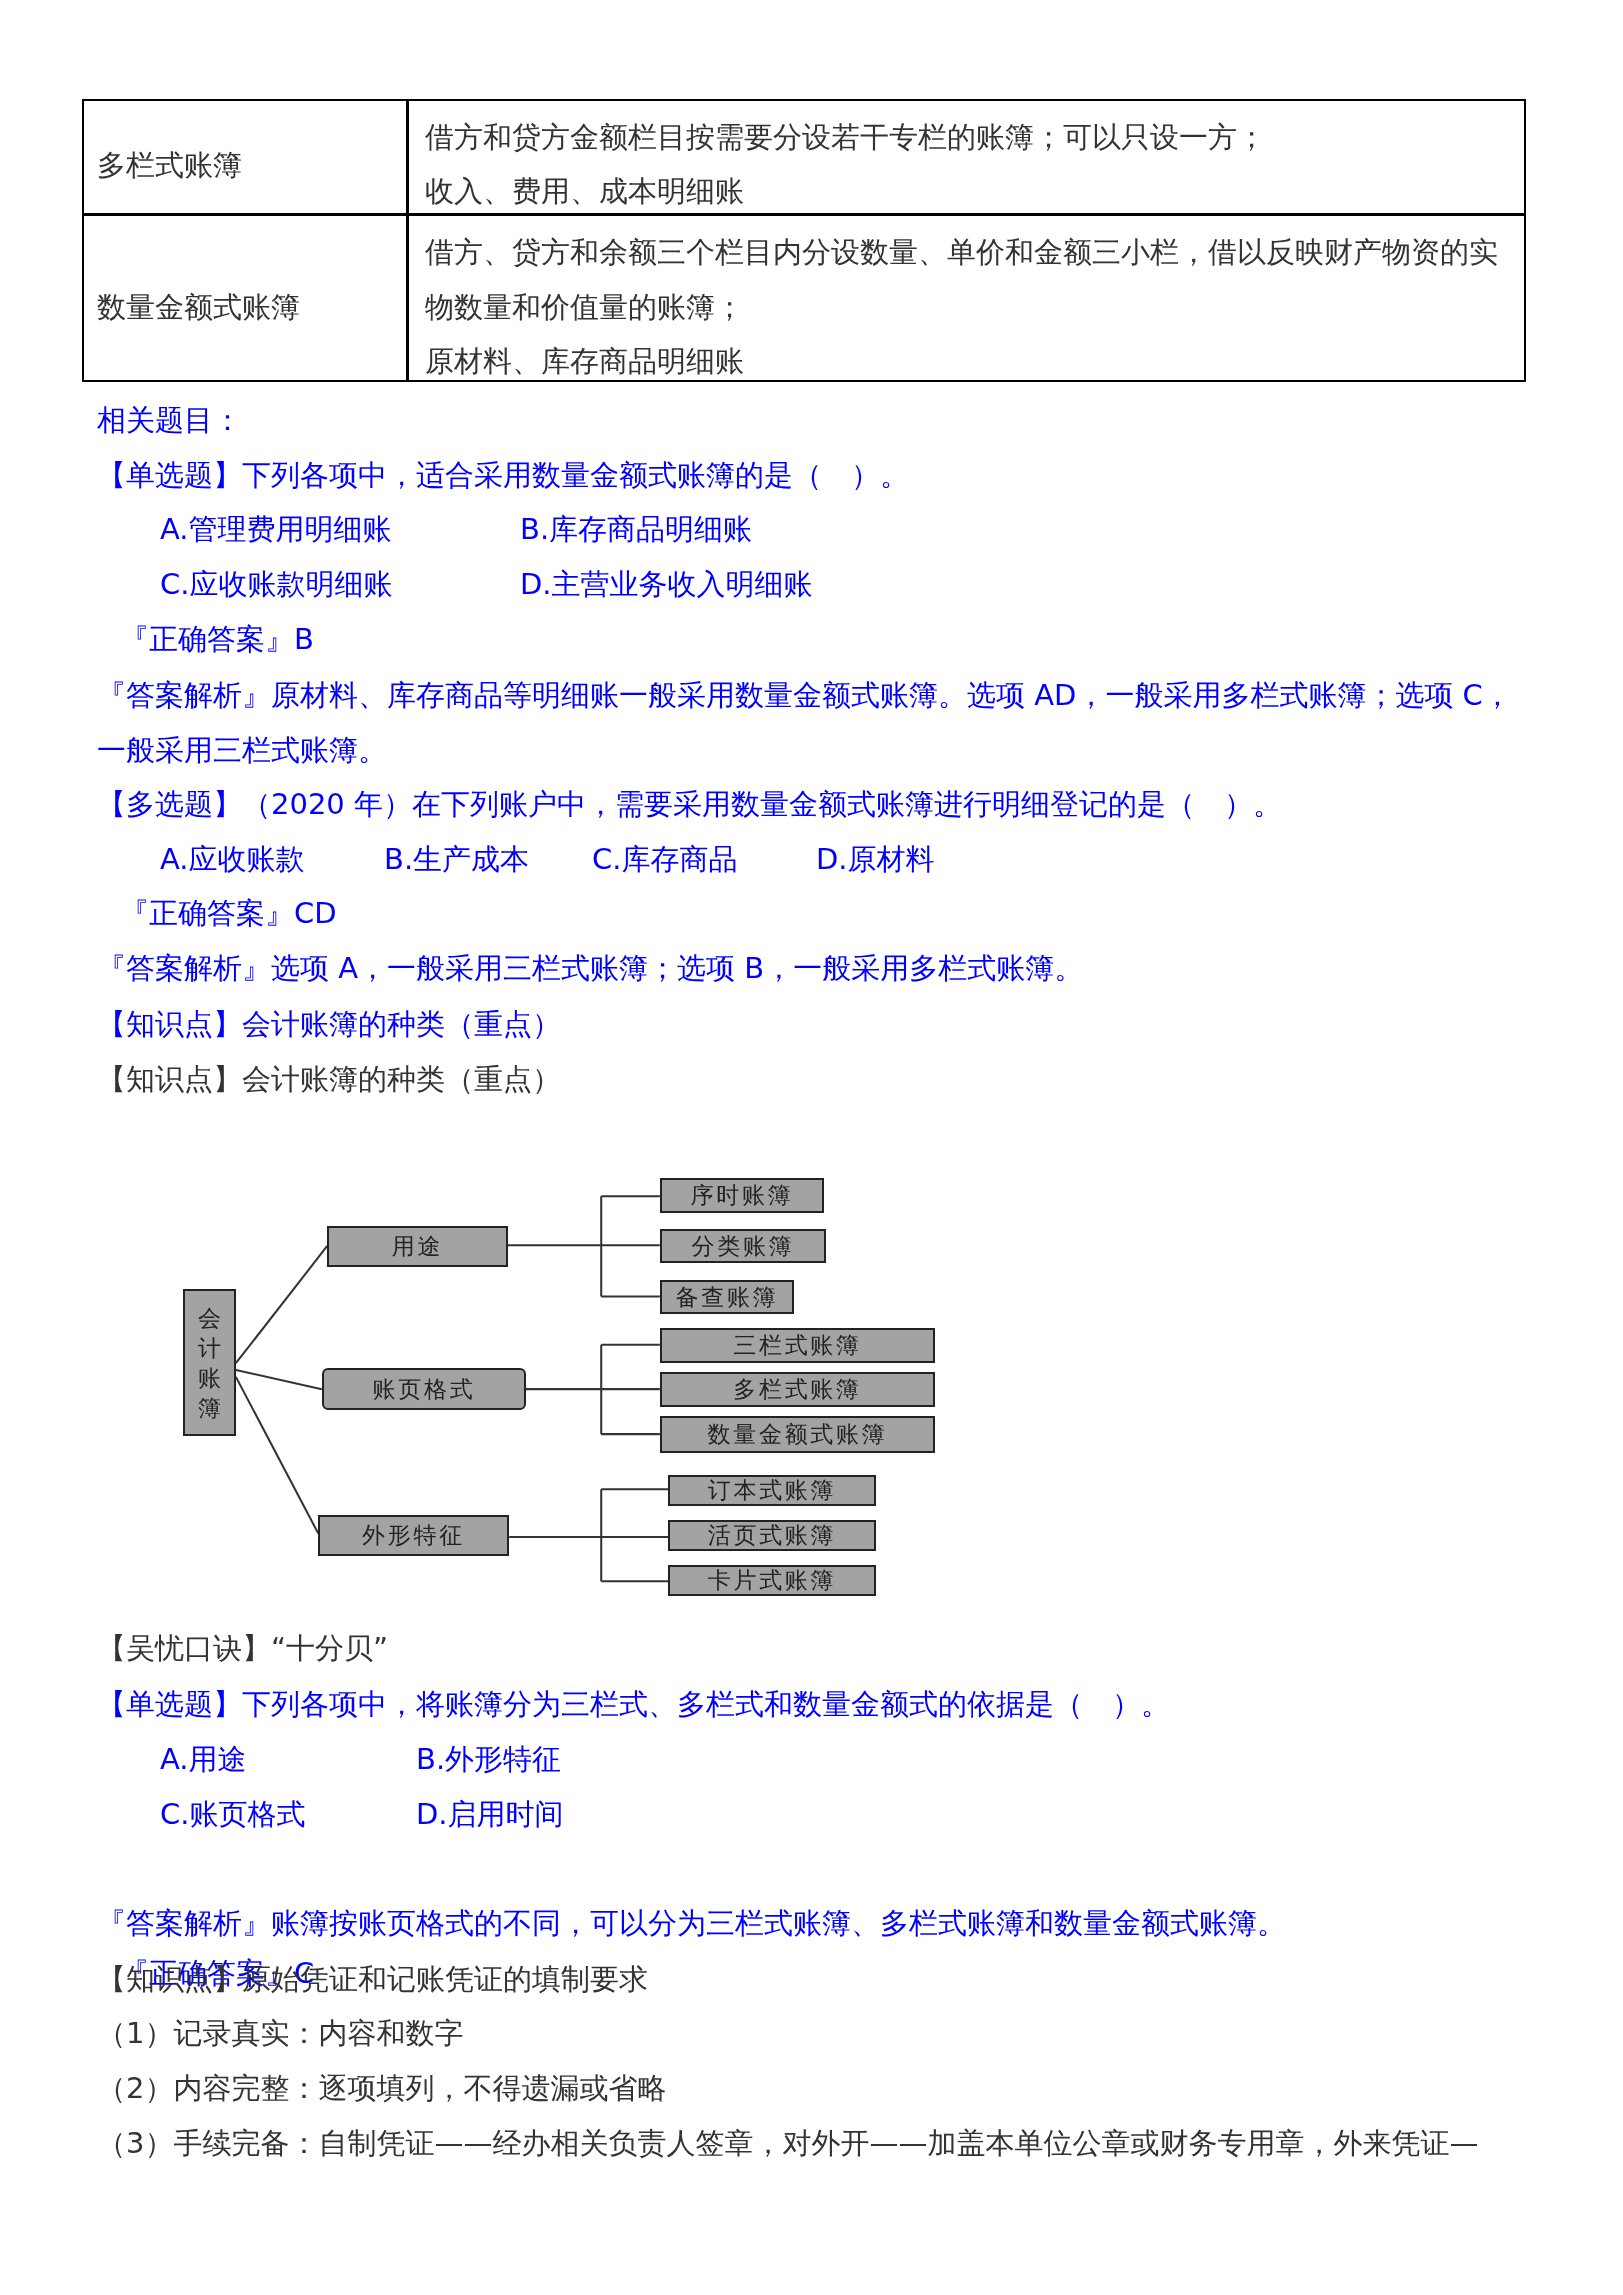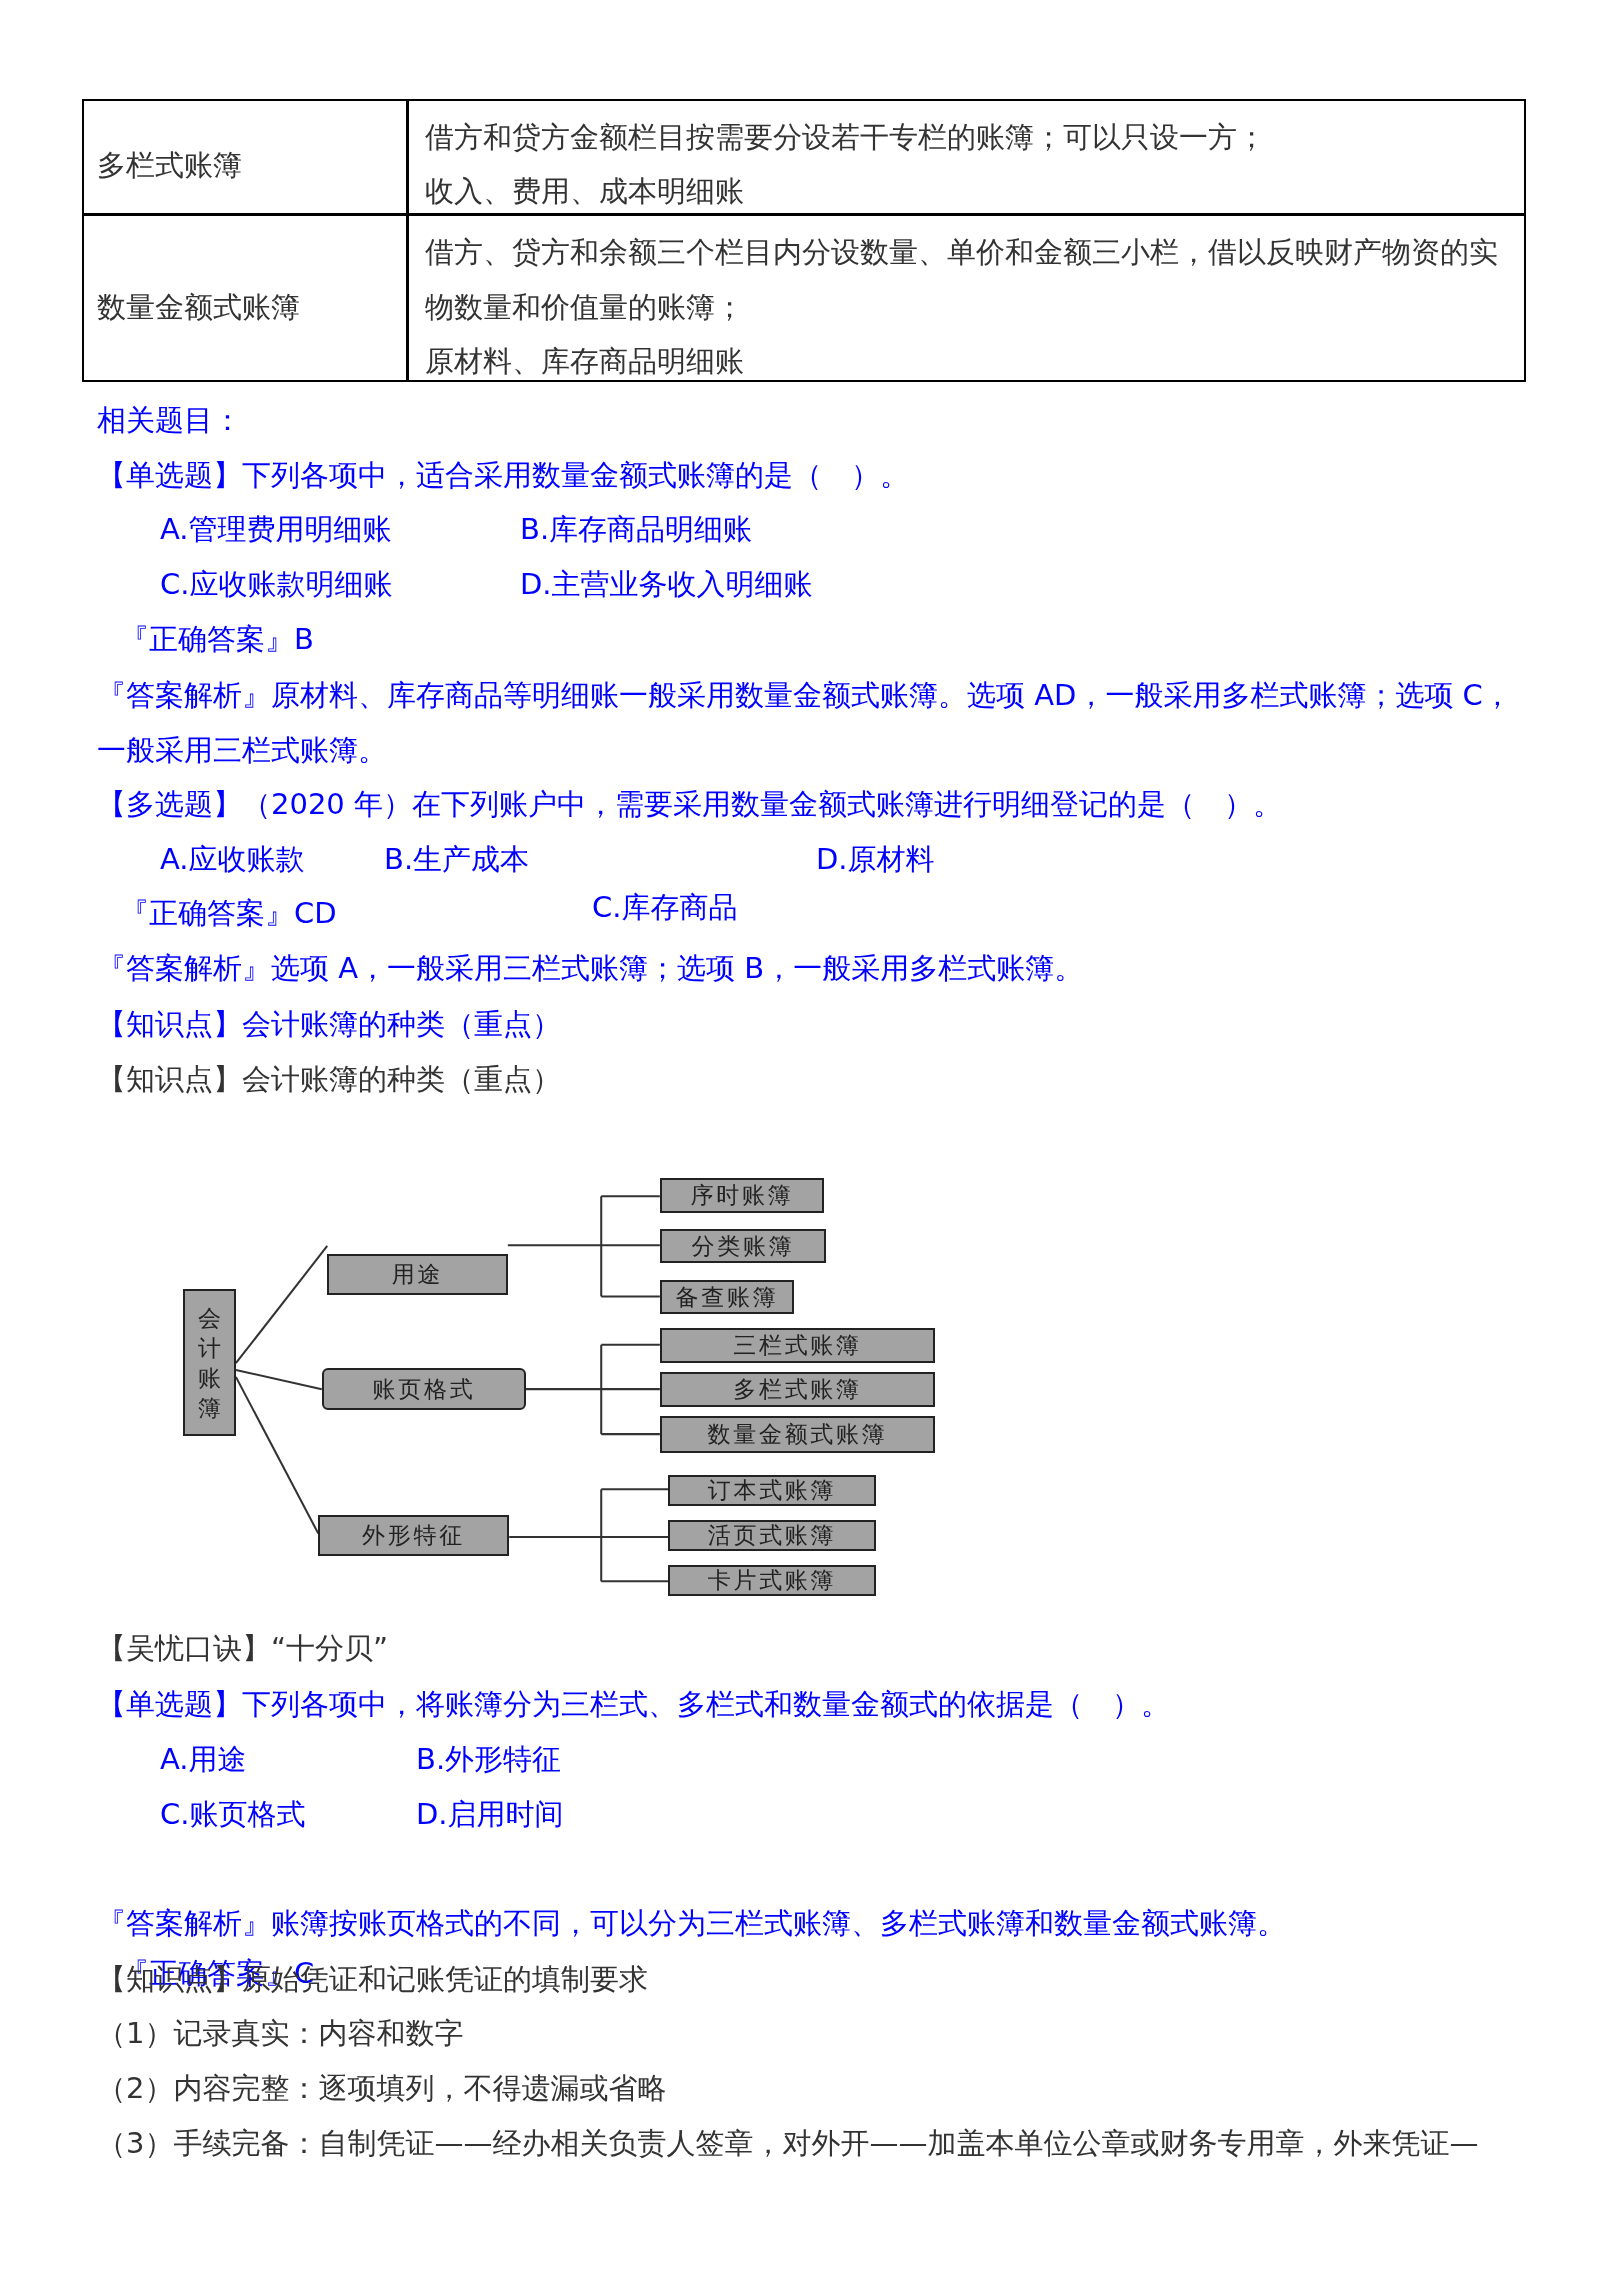"C.库存商品" div.t { top: 880px -> 832px }
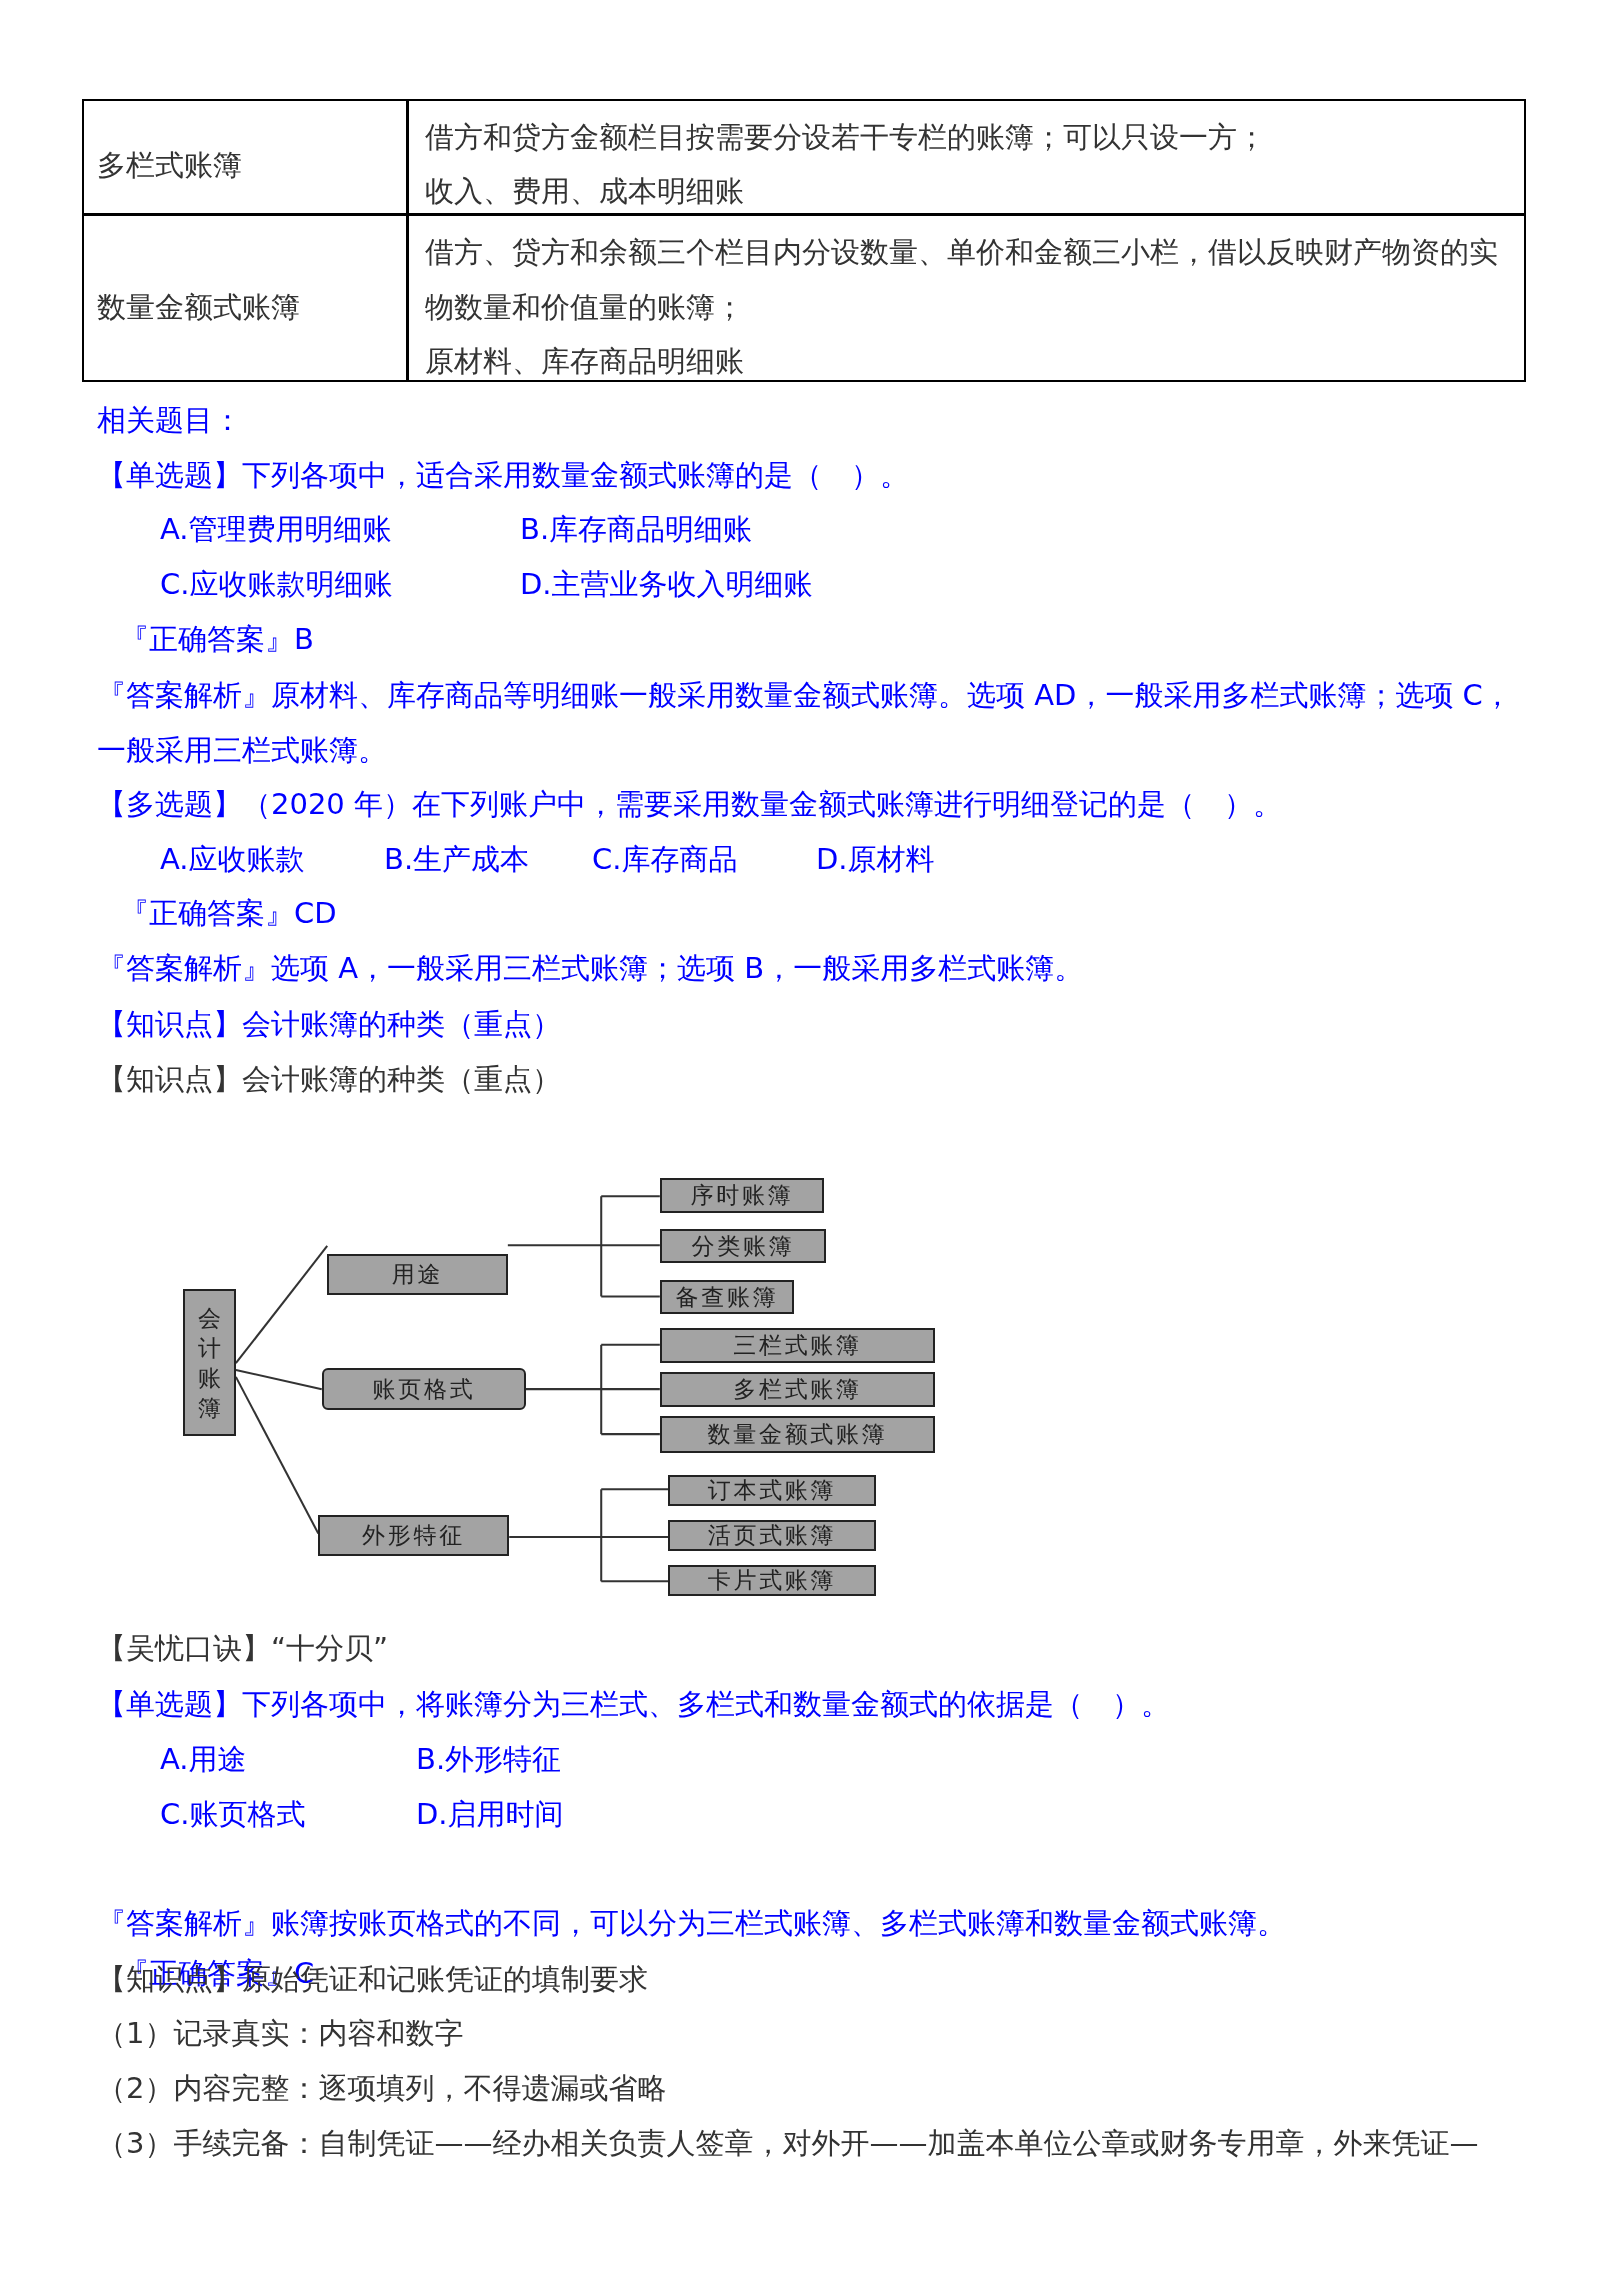"用途" div.dbox { margin-top: 28px -> none }
